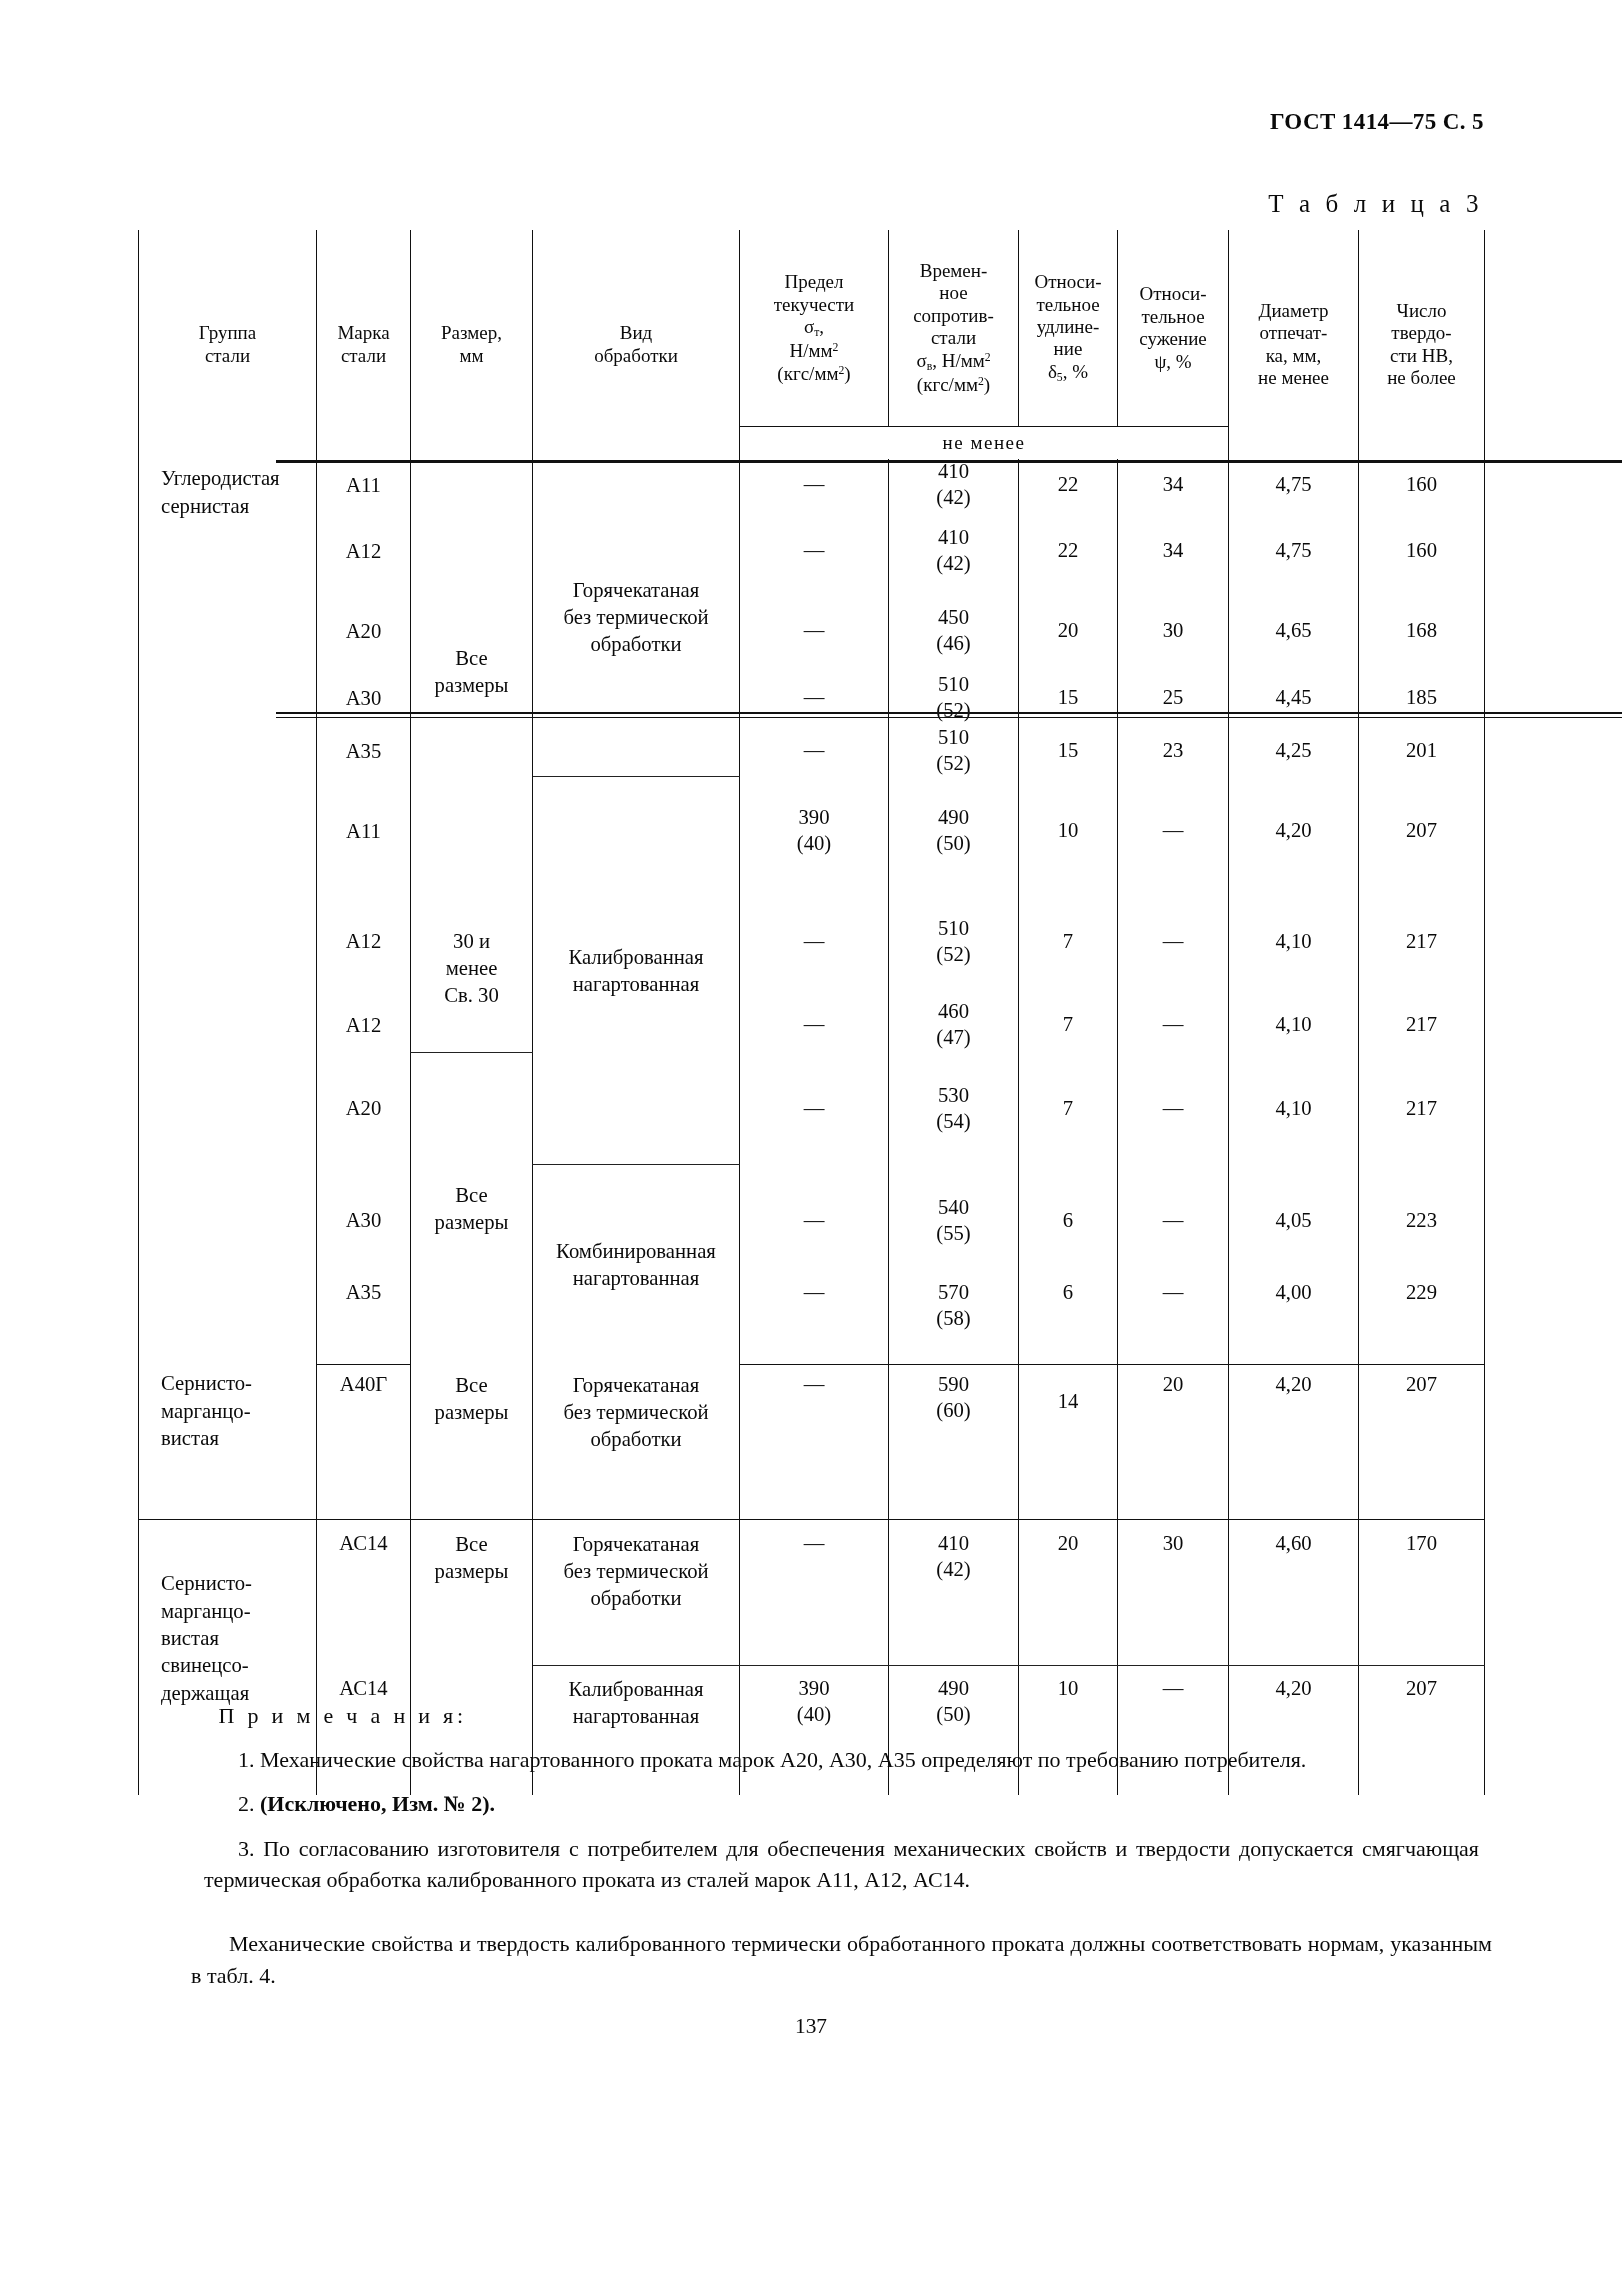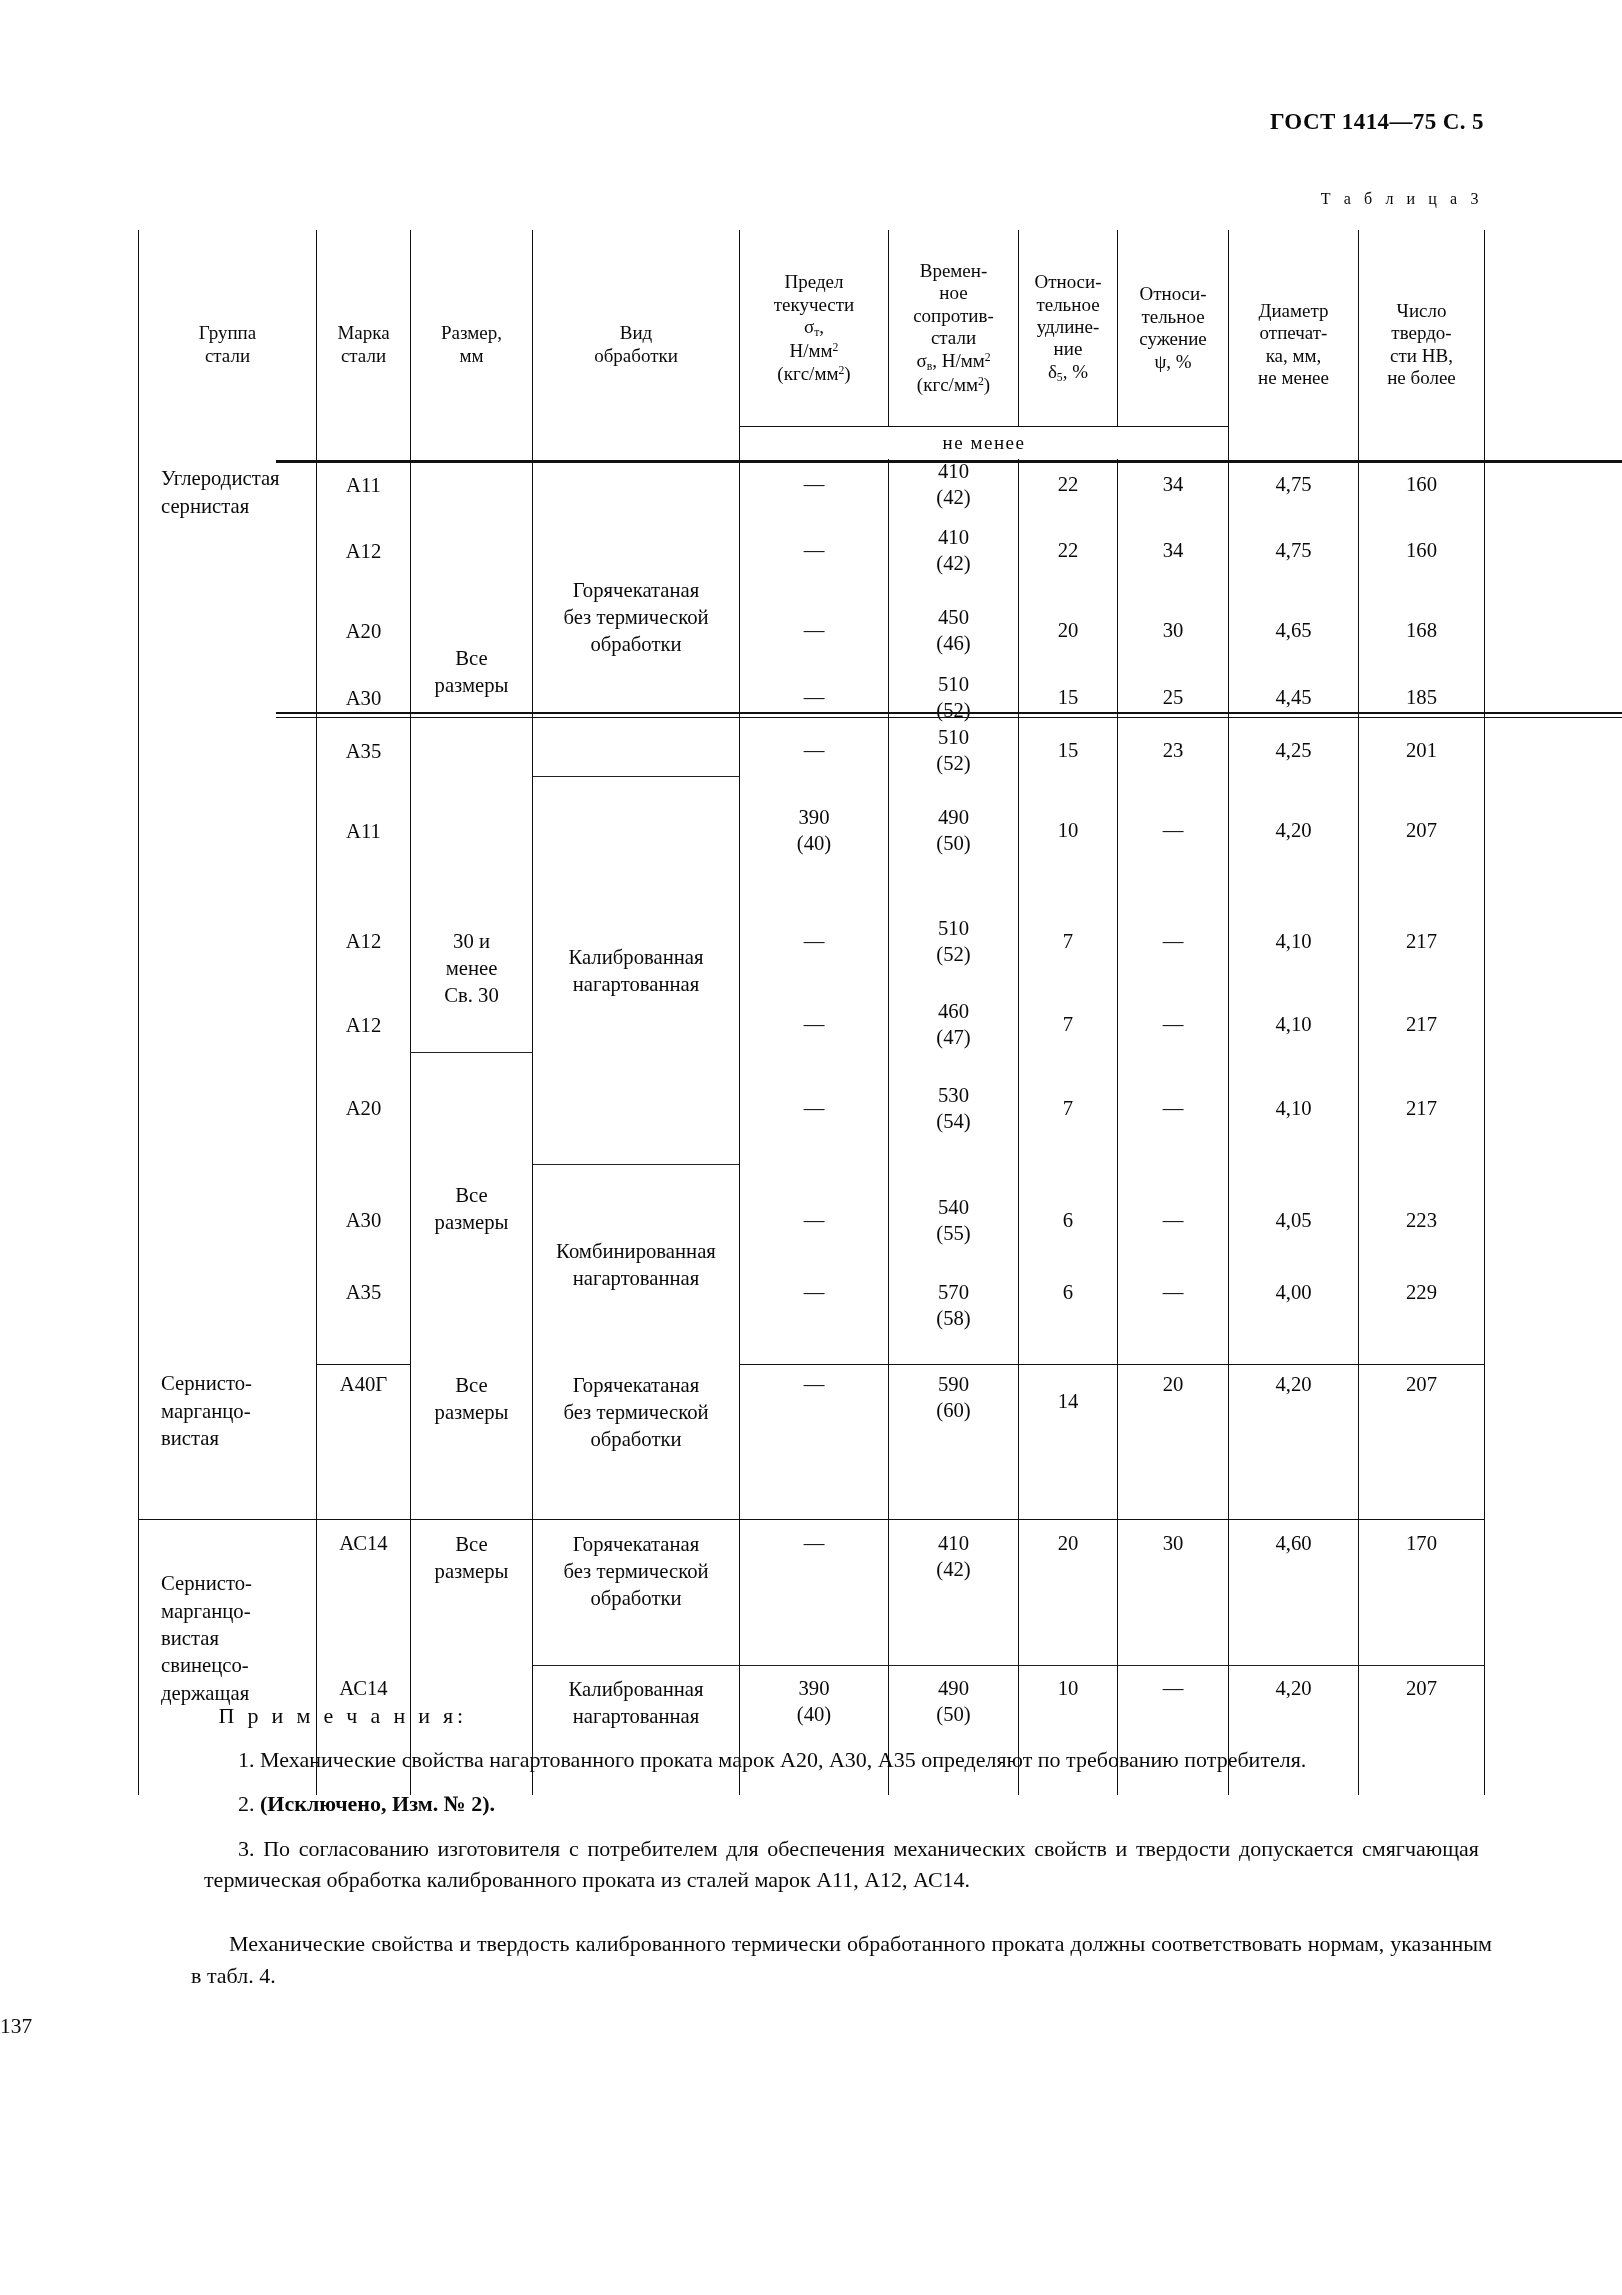"Т а б л и" .tcaption { font-size: 16px -> 25px }
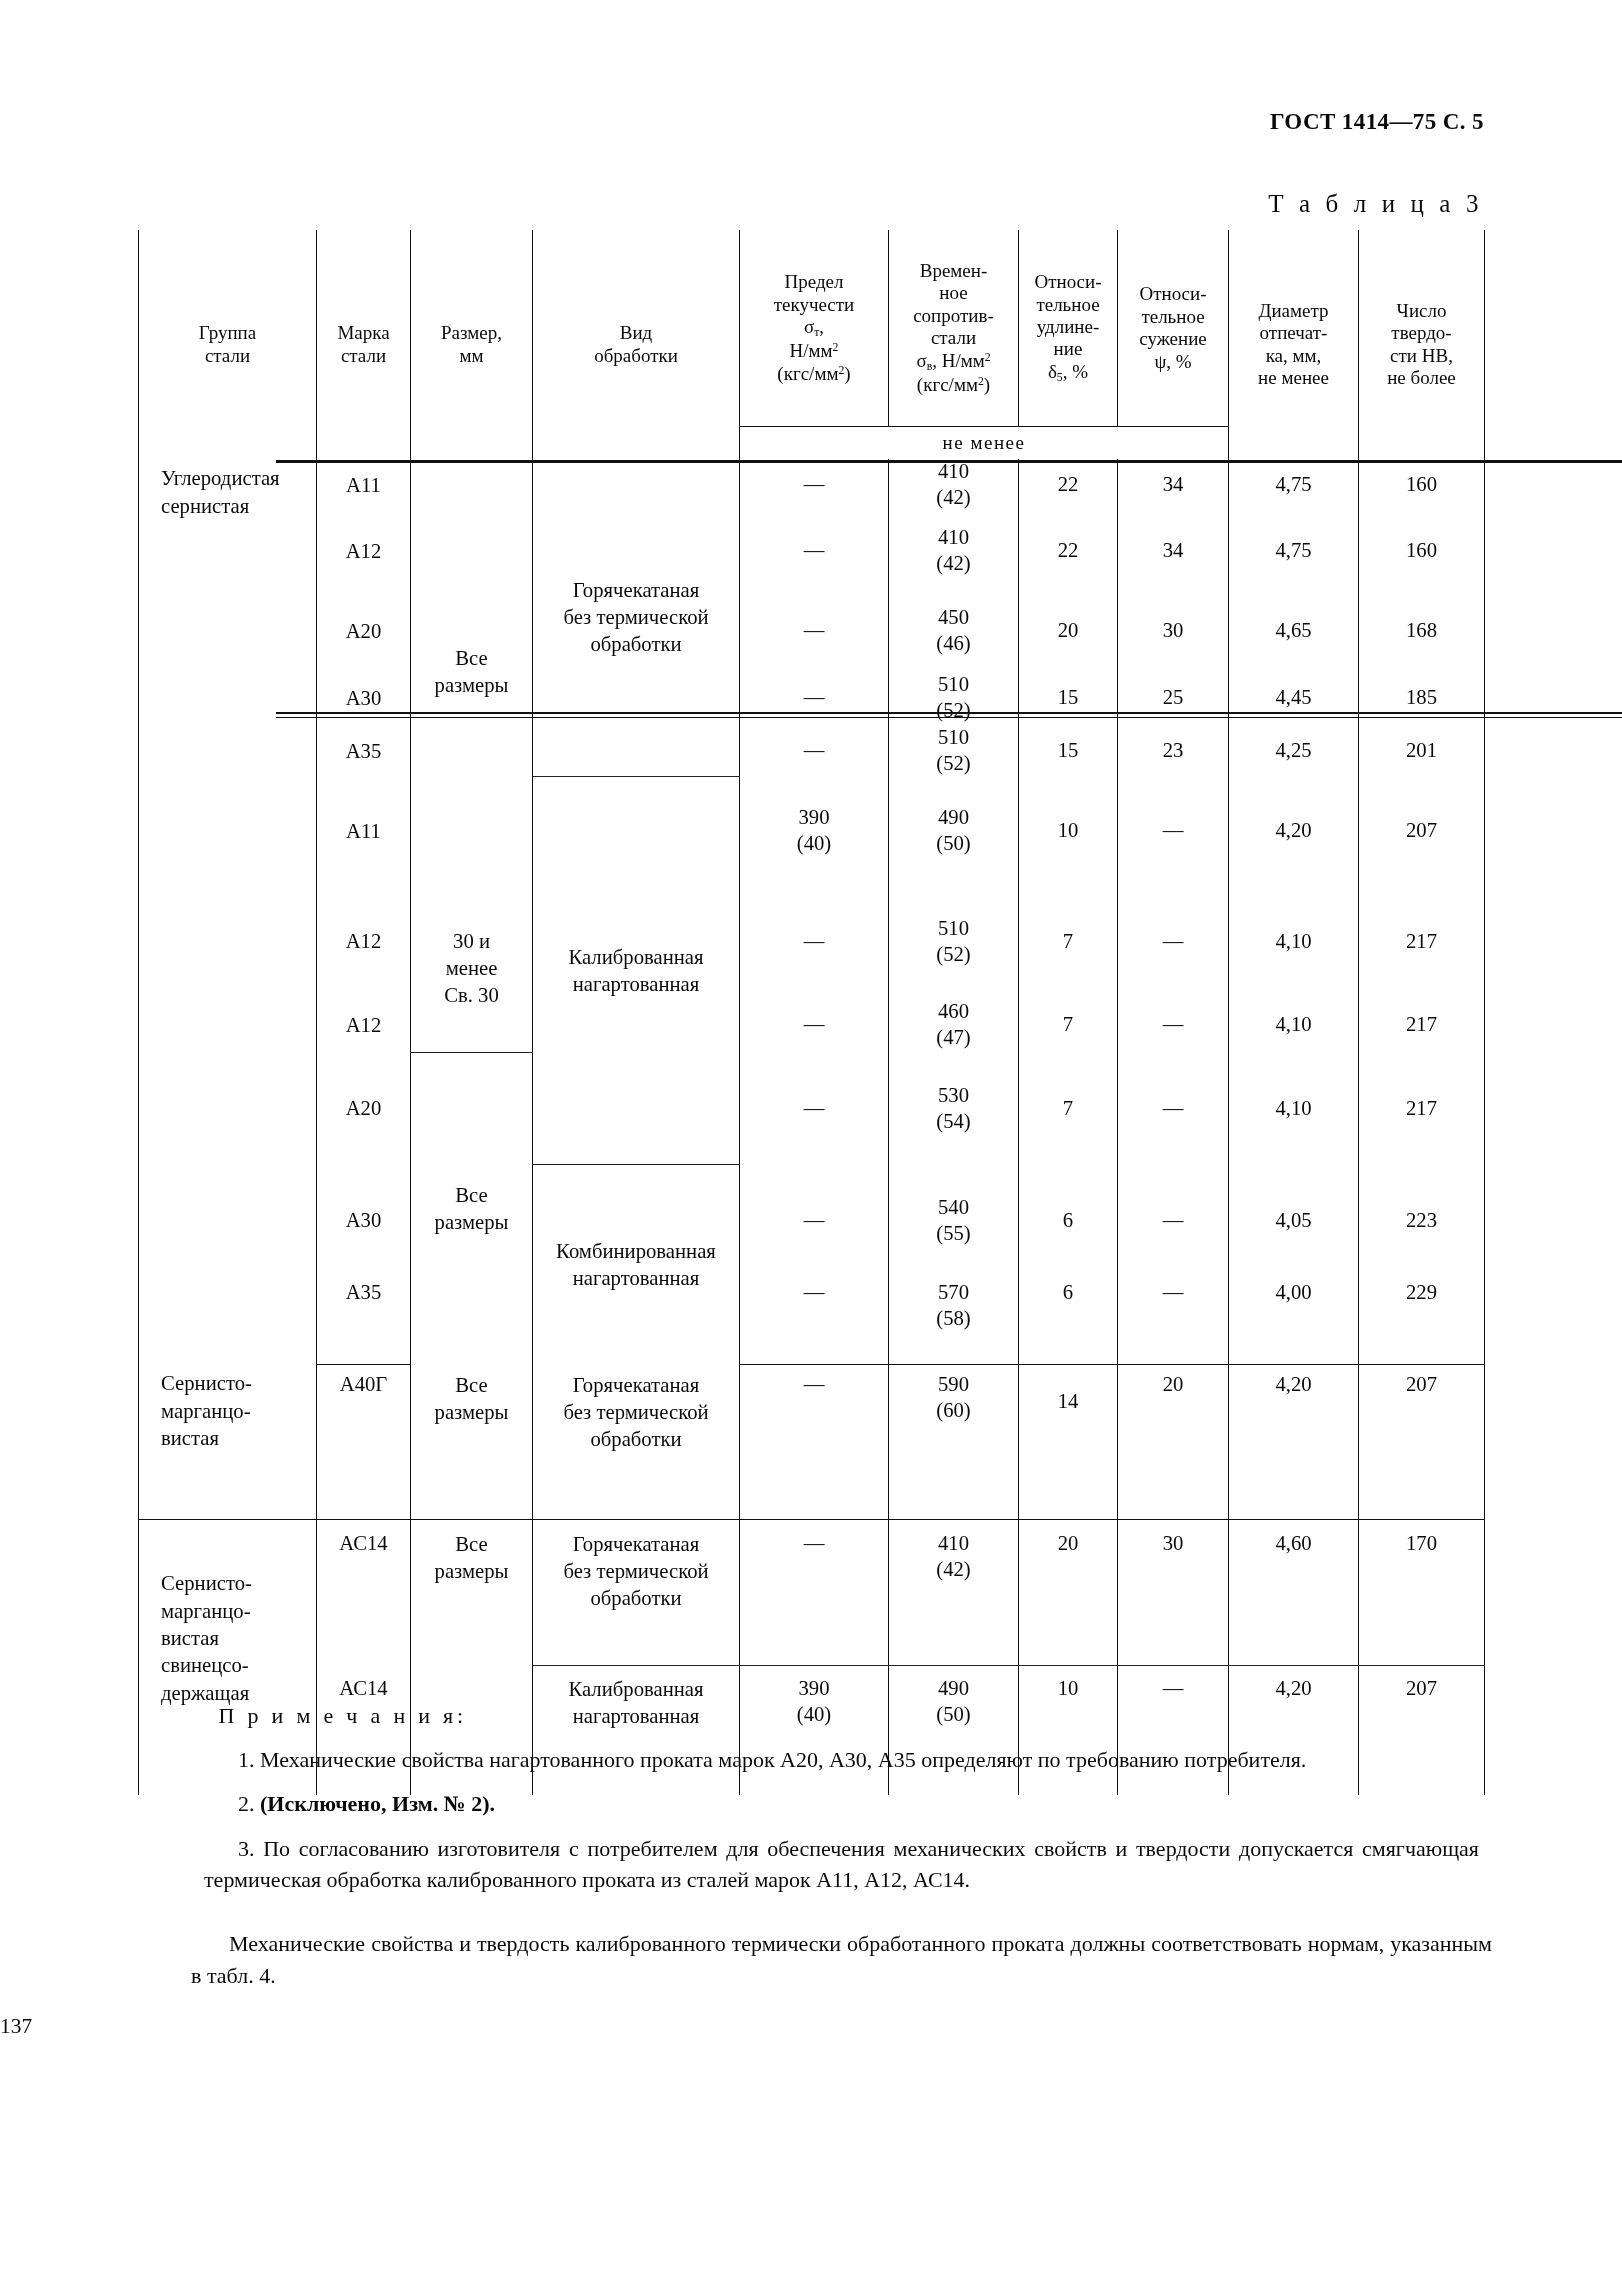"137" .folio { text-align: left -> center }
